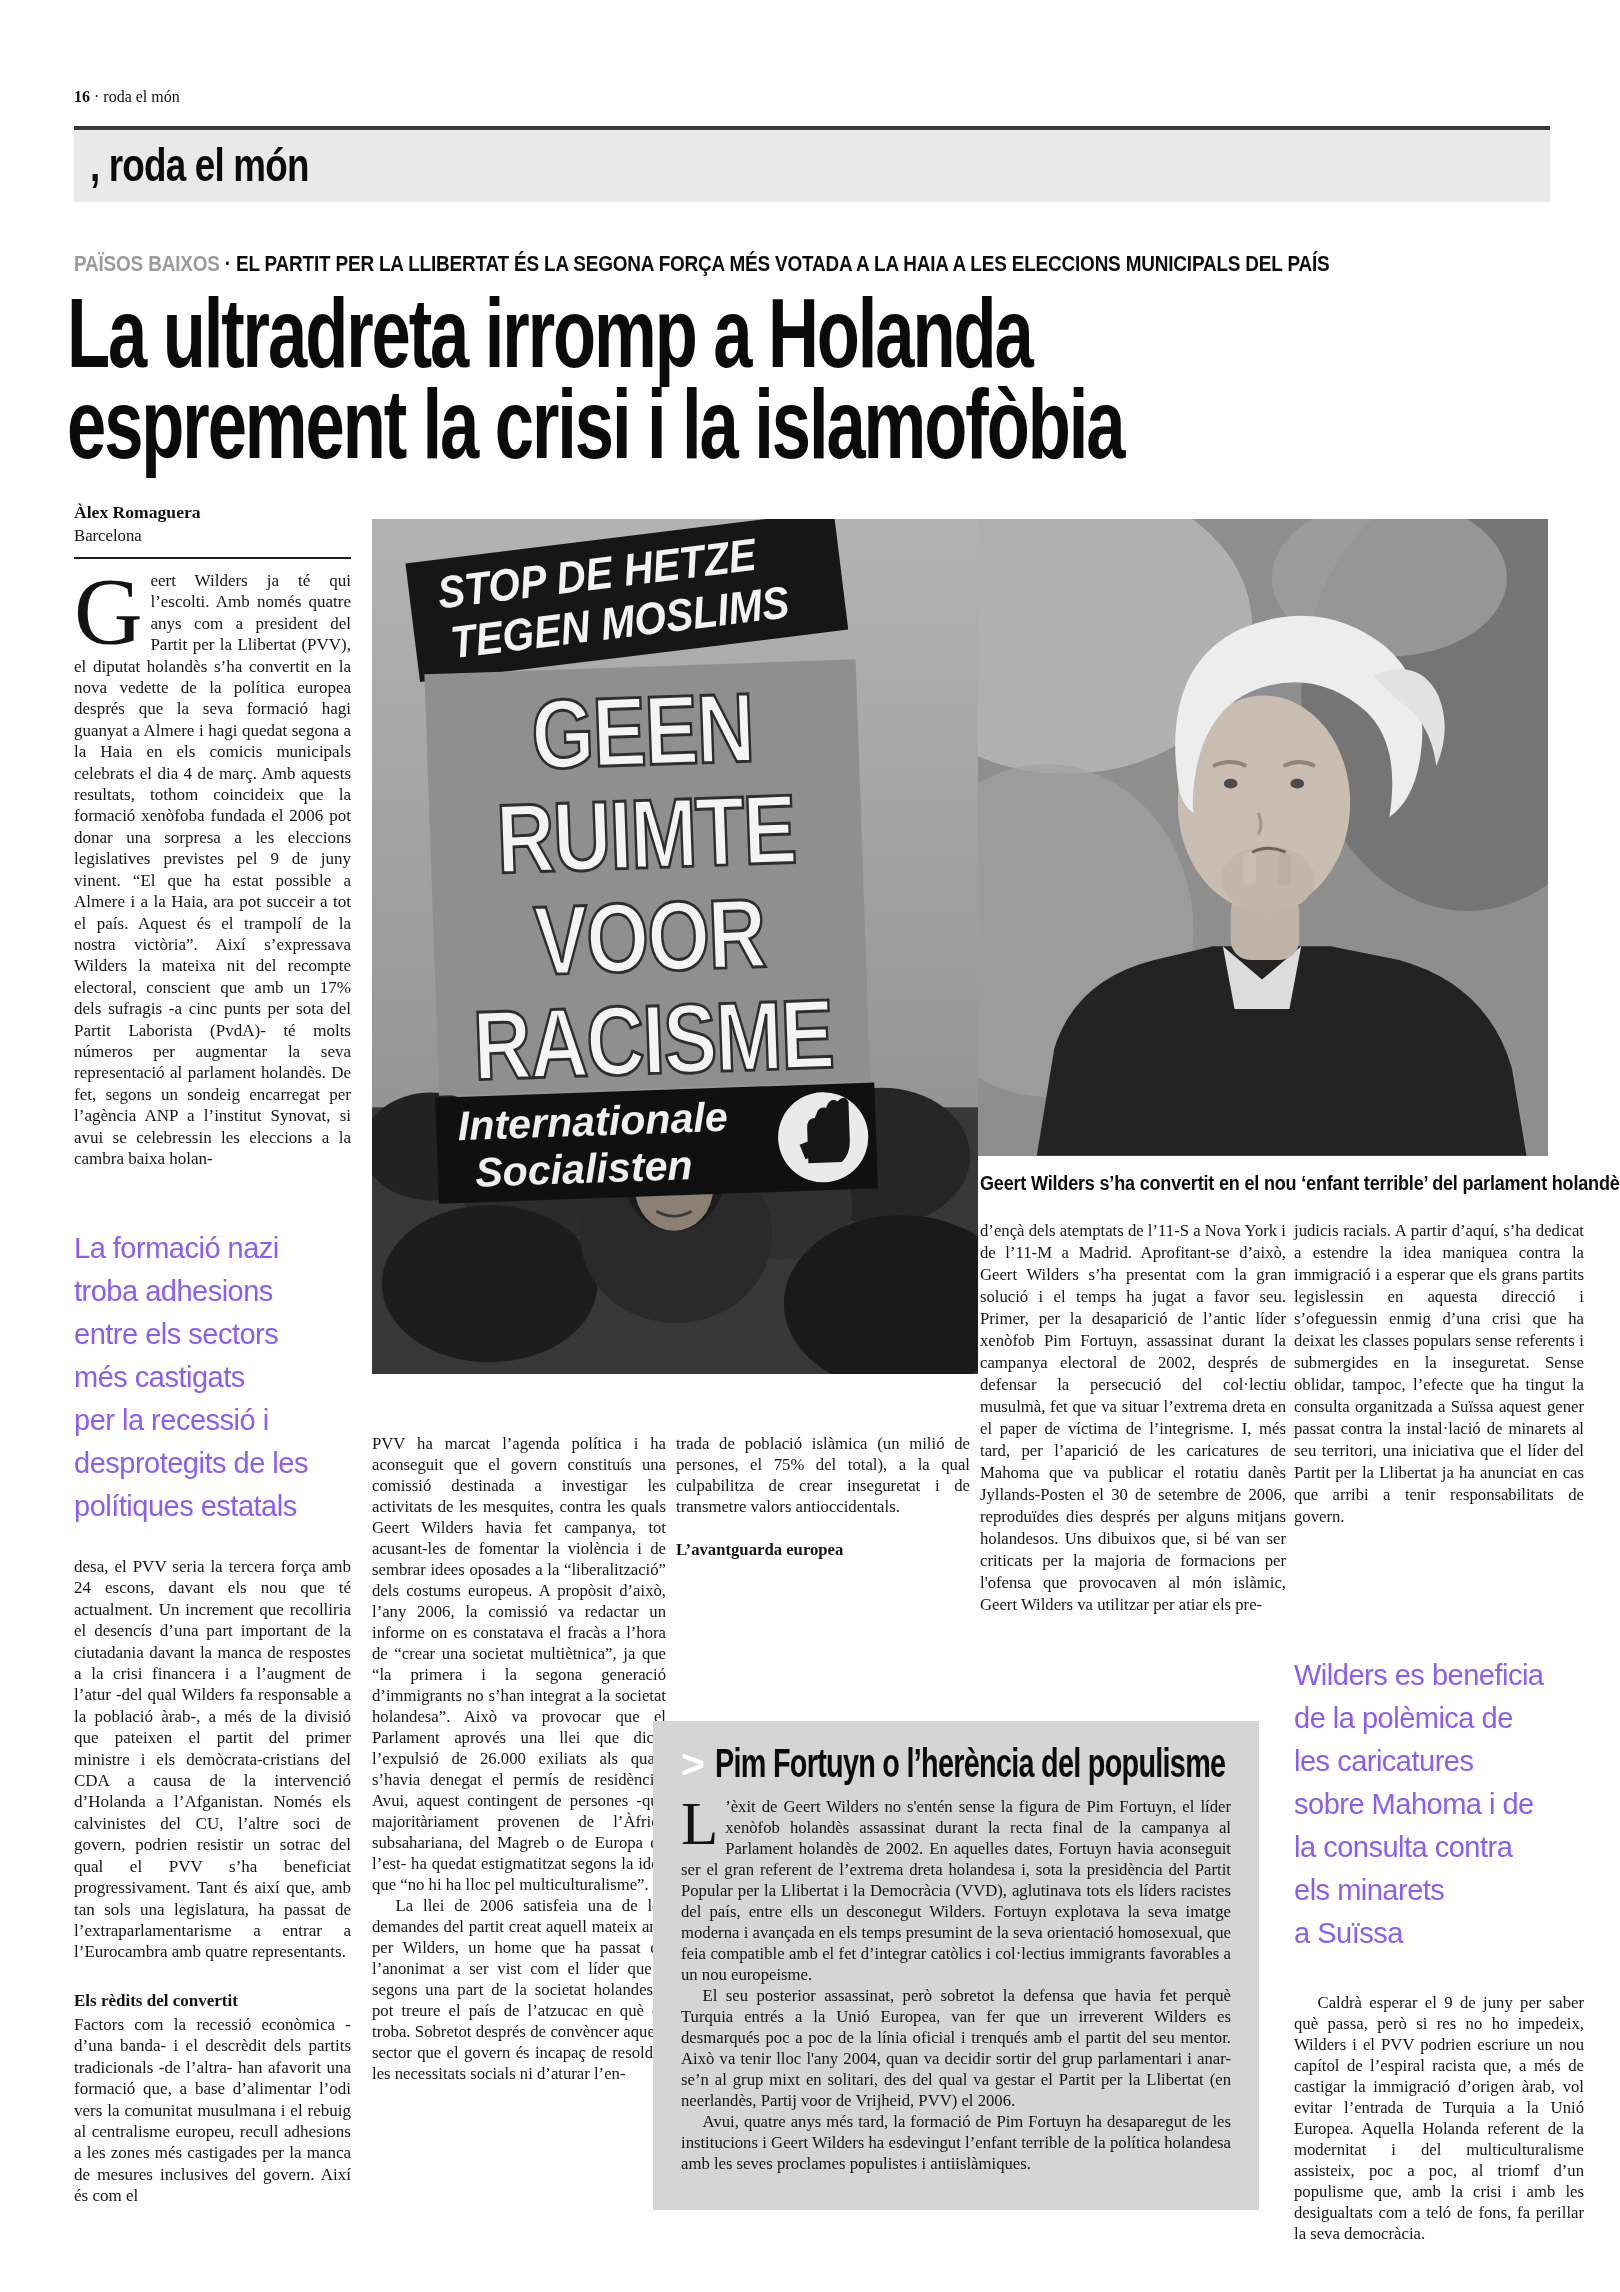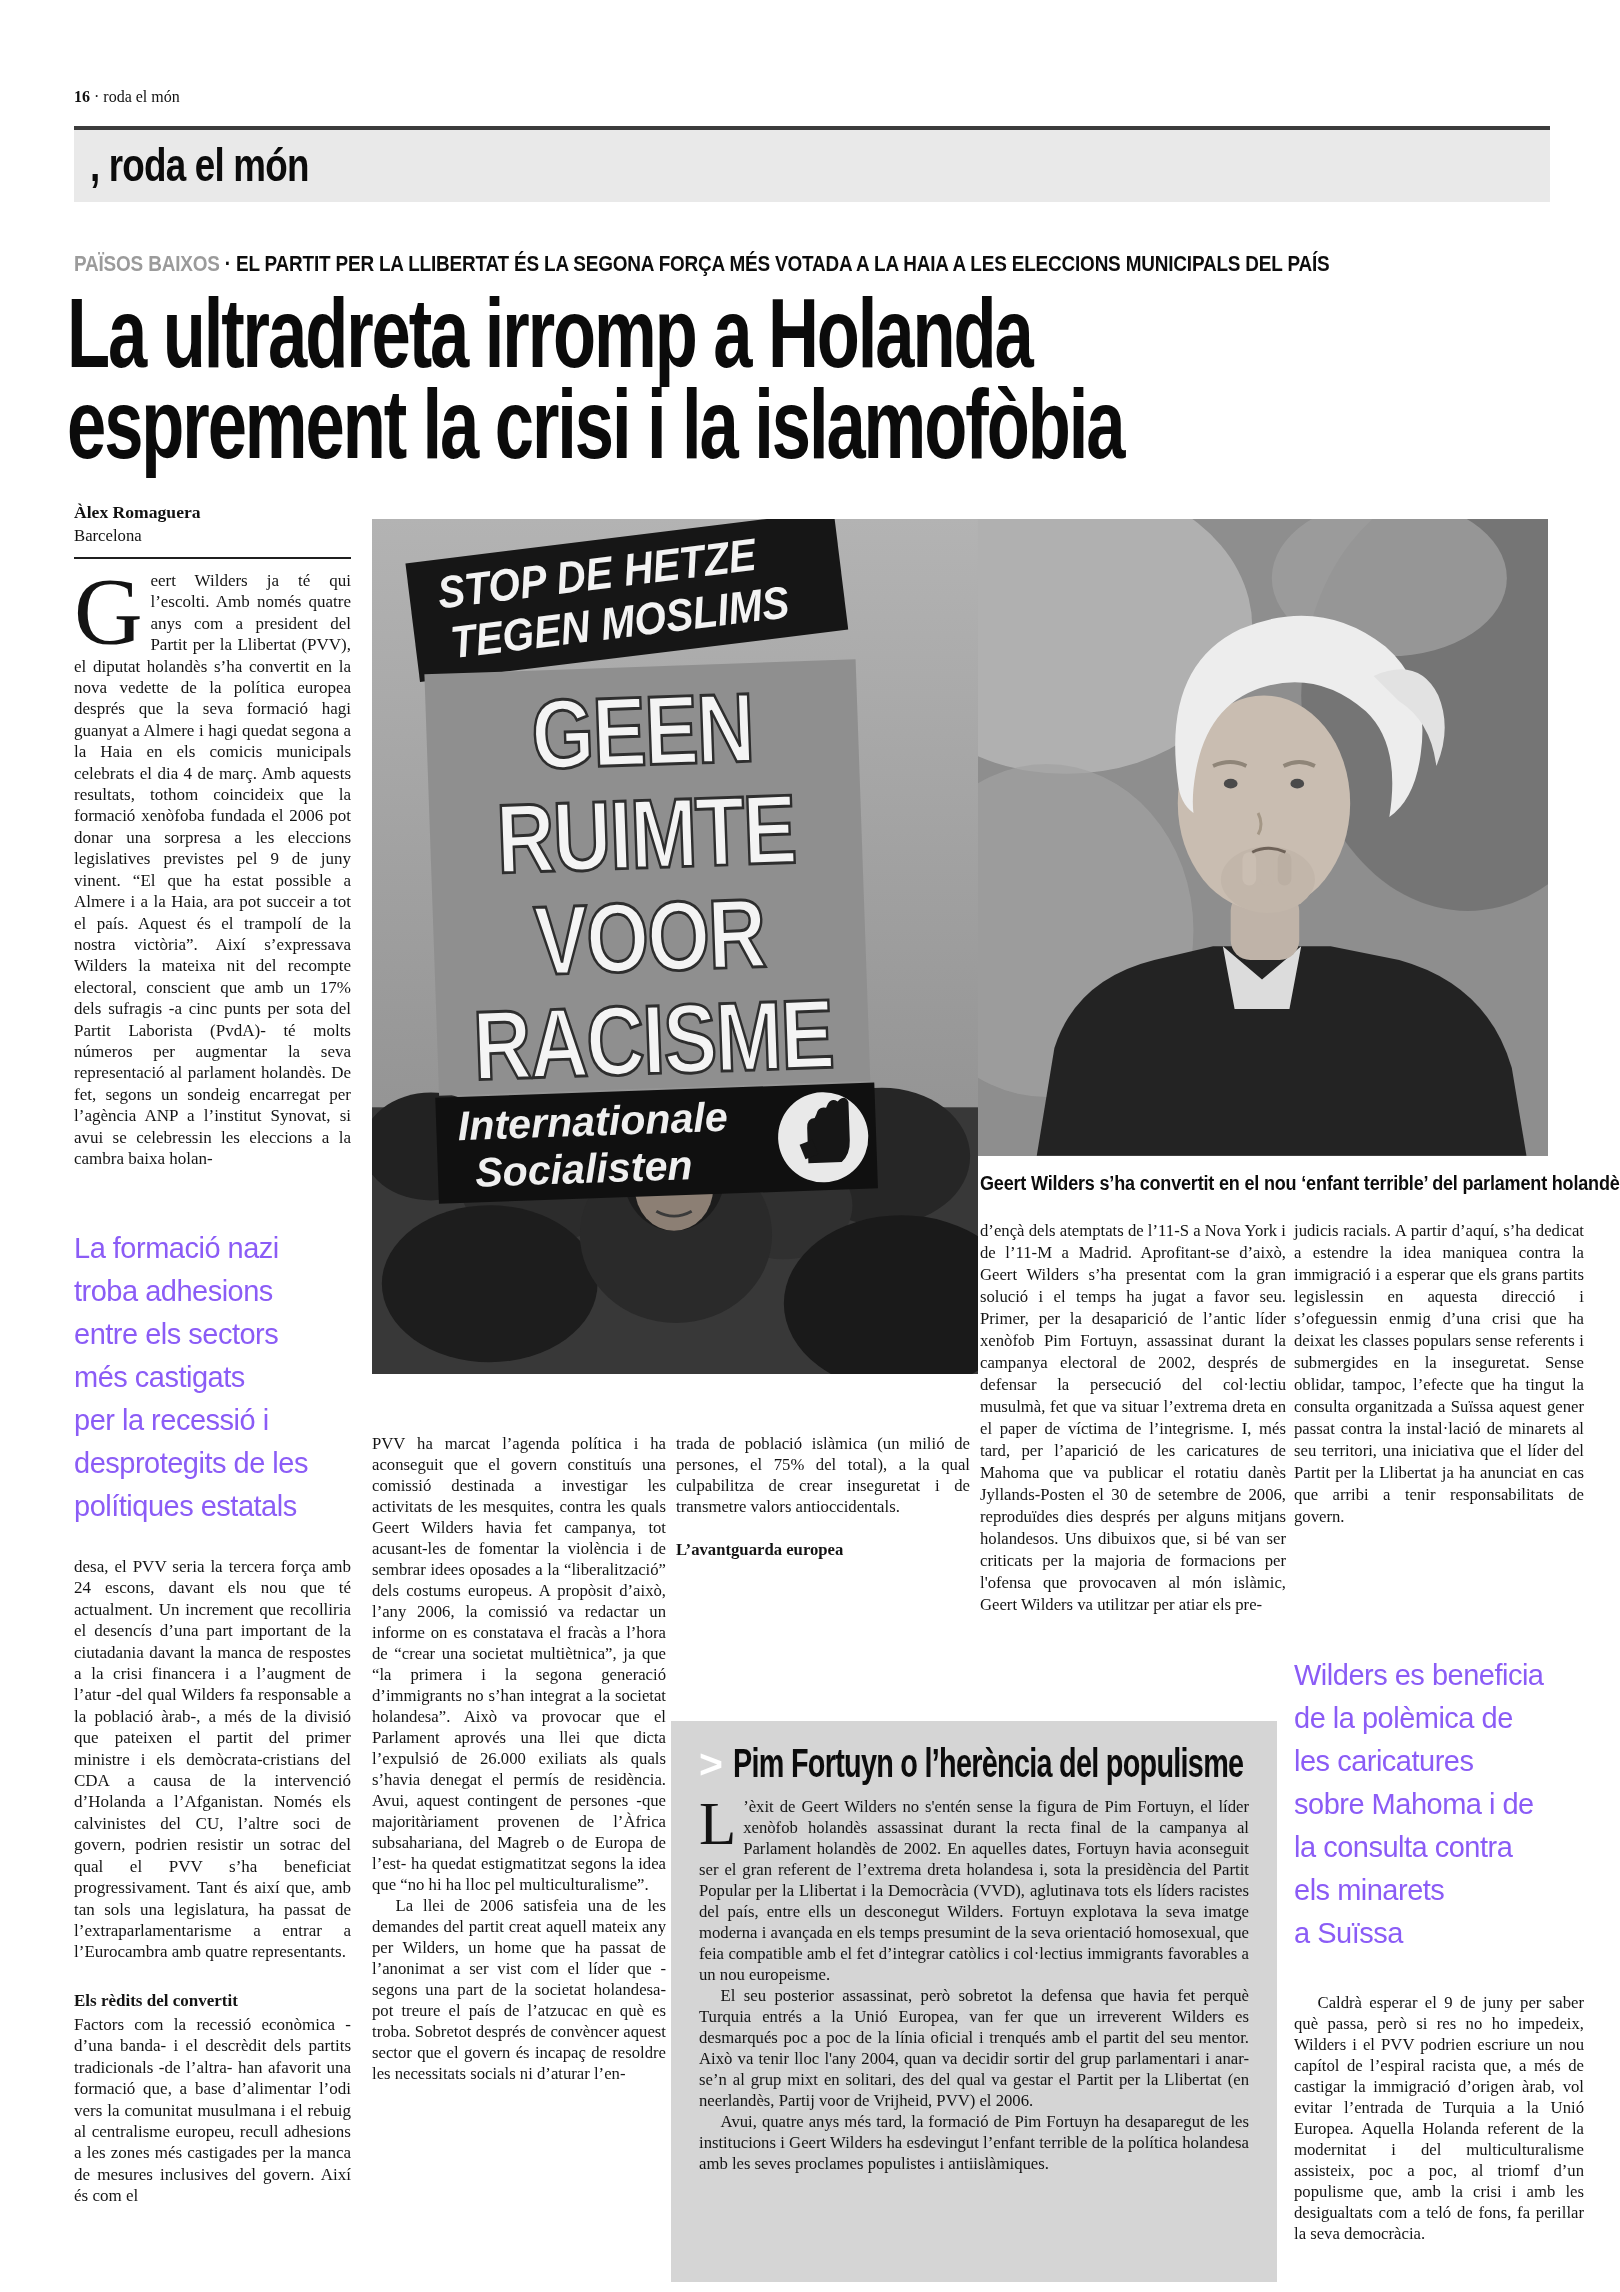"> Pim Fortuyn o l’herència" .fortuyn-box { height: 561px -> 489px; left: 671px -> 653px }
